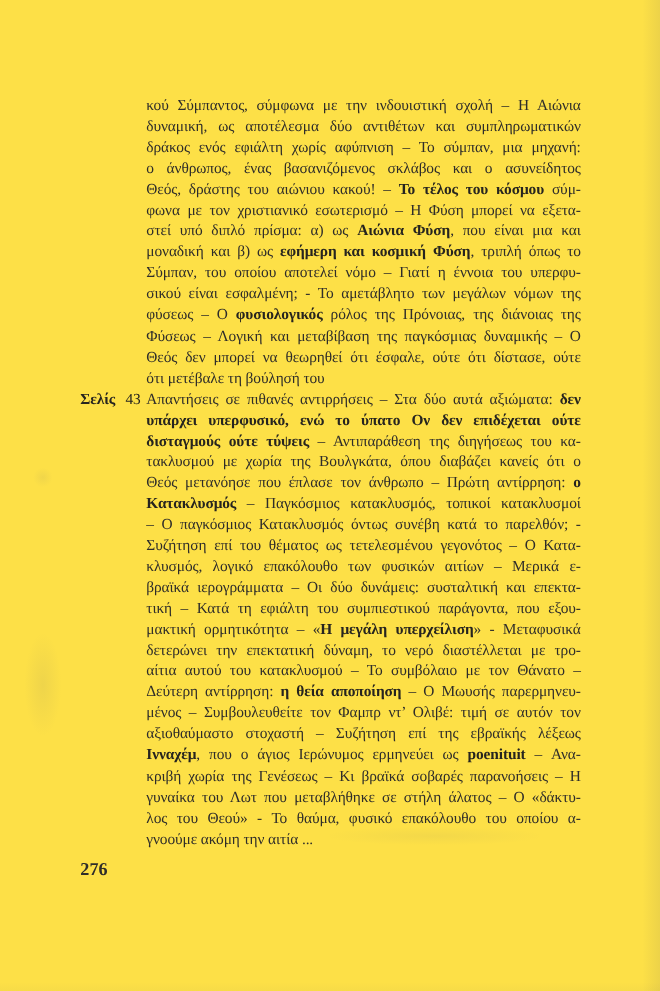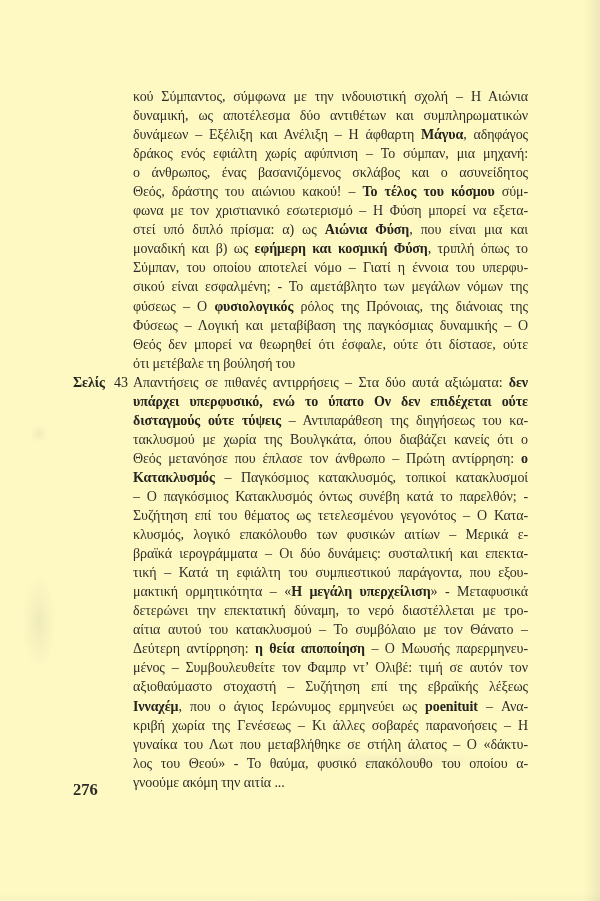"κού Σύμπαντος, σύμφωνα με την" .page { background: #fef9c3 -> #fde047 }
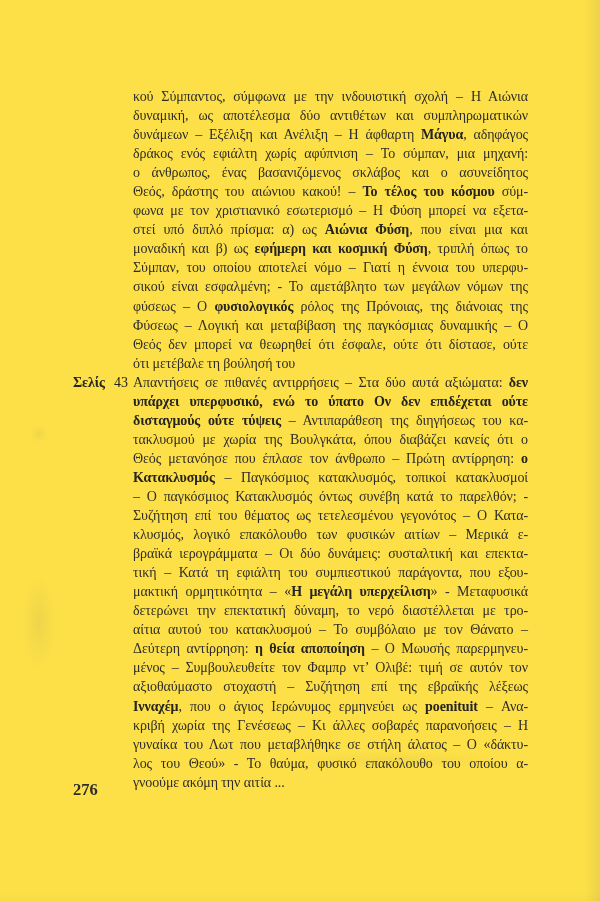"δυνάμεων – Εξέλιξη και Ανέλιξη" div.line { html: <div><span>δυνάμεων – Εξέλιξη και Ανέλιξη – Η άφθαρτη </span><span>Μάγυα</span><span>, αδηφάγος</span></div> -> none }
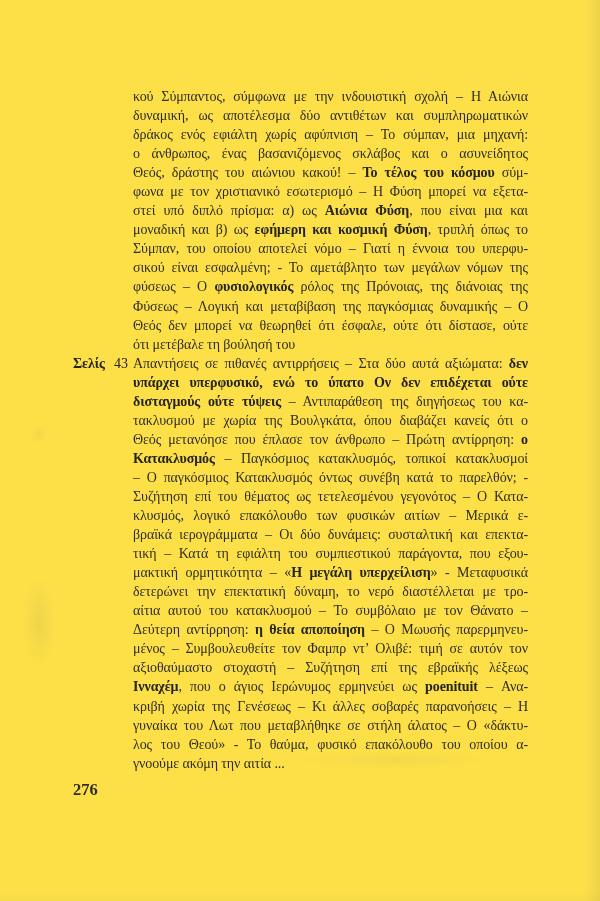"κριβή χωρία της Γενέσεως –" span { text: άλλες -> βραϊκά }
